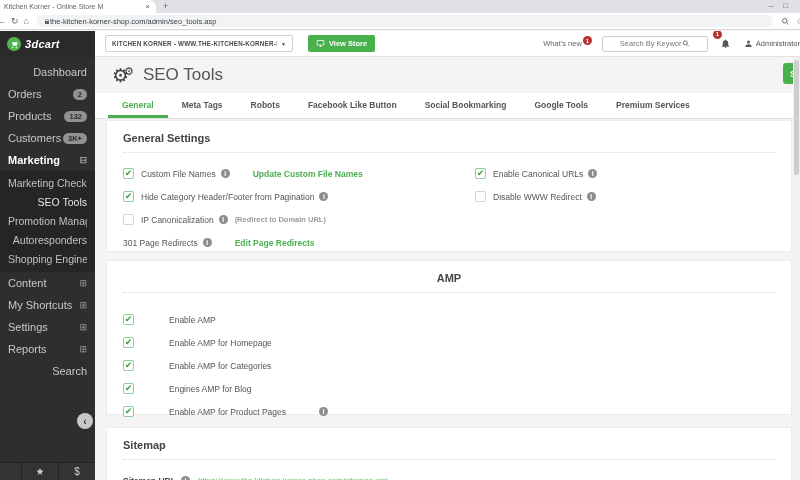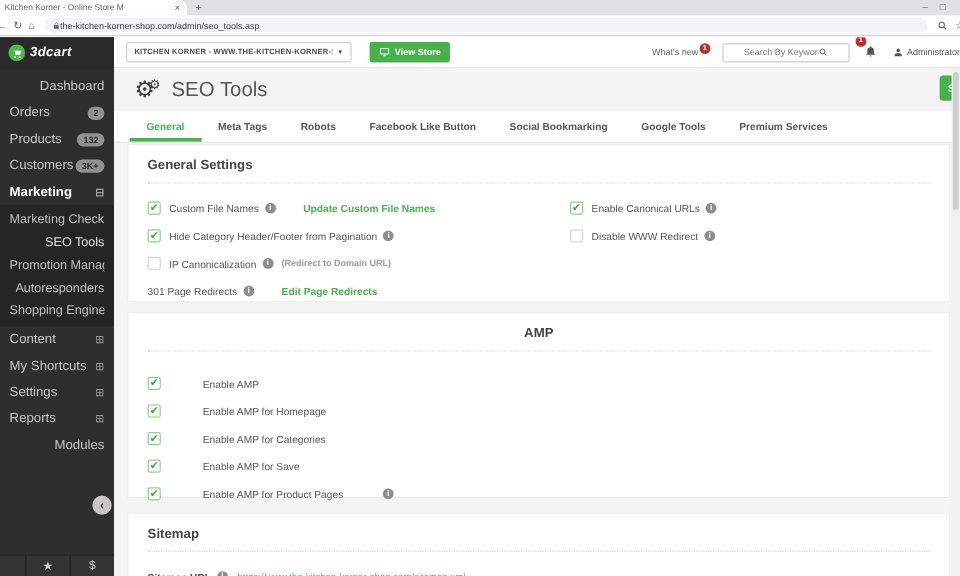"Modules" span.lbl { text: Modules -> Search }
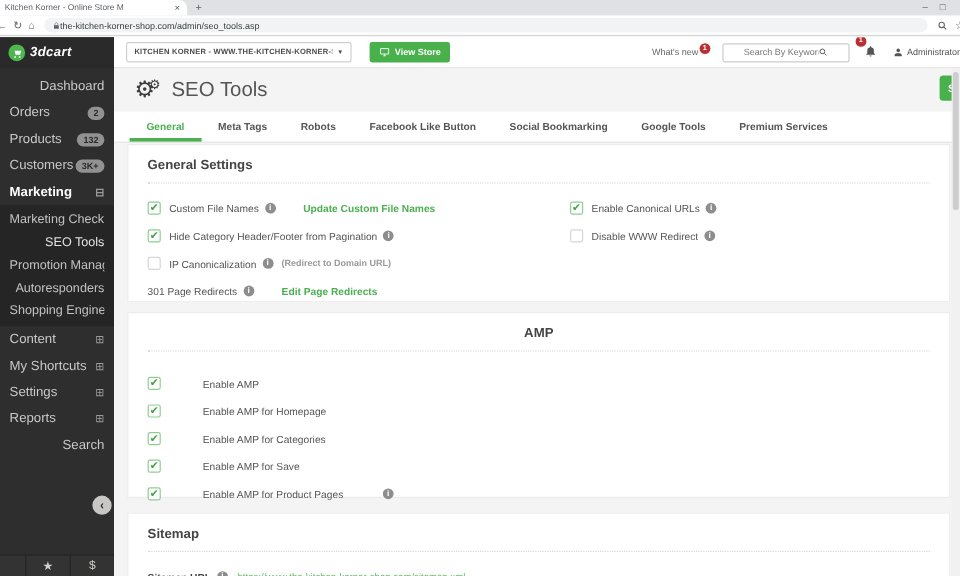"Enable AMP for Save" span { text: Enable AMP for Save -> Engines AMP for Blog }
